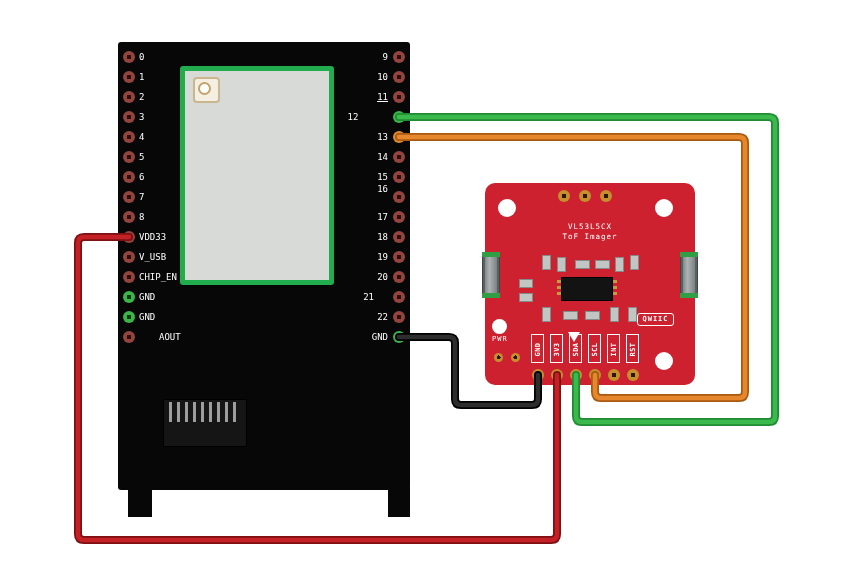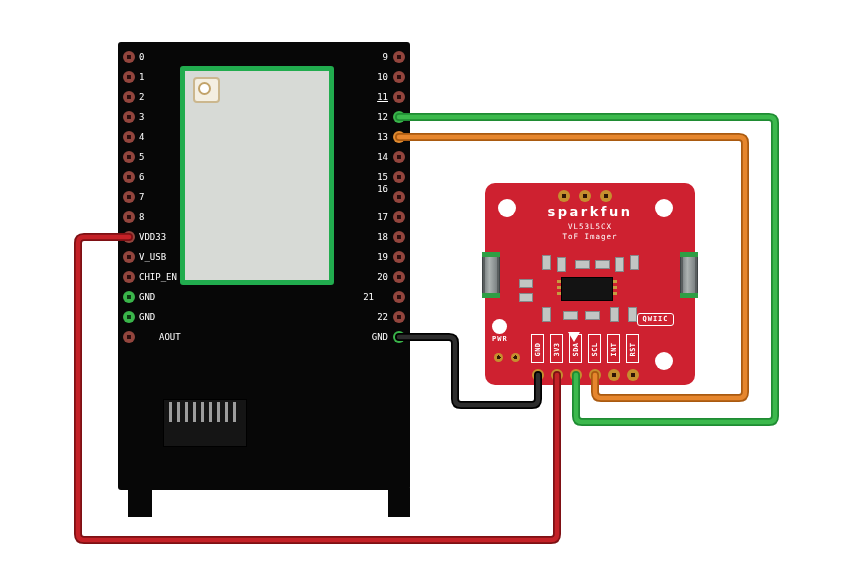"12" div.pin-label { text-align: none -> center }
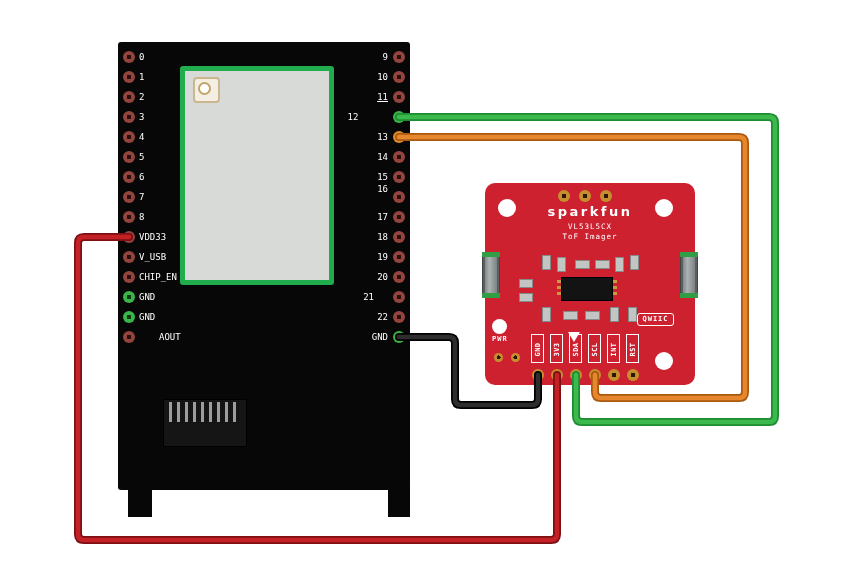"sparkfun" div.brand { html: <div>sparkfun</div> -> none }
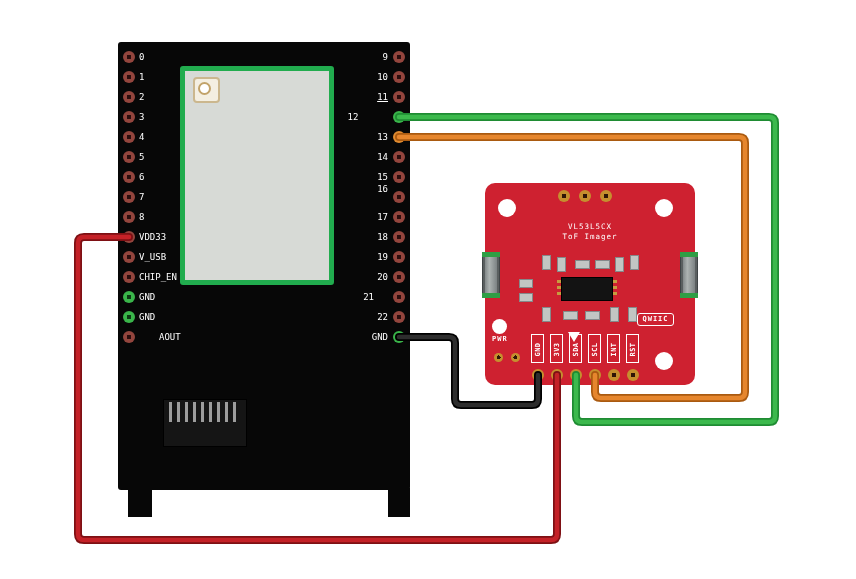"PWR" .pwr-label { font-weight: bold -> normal }
